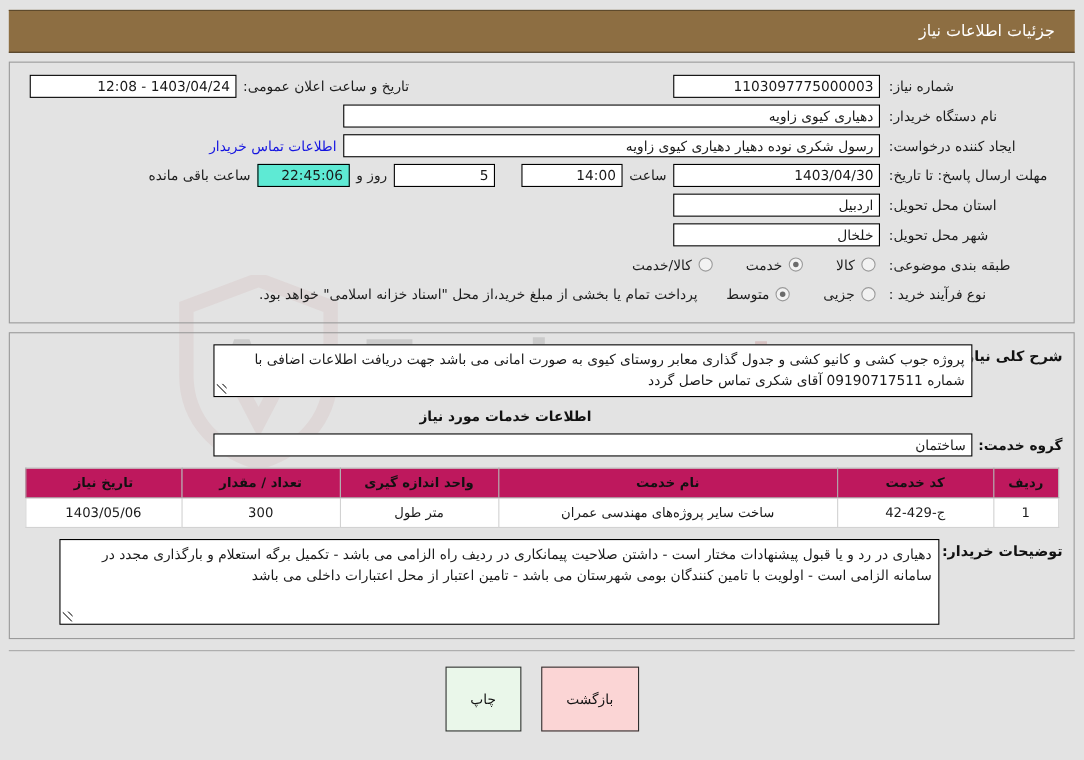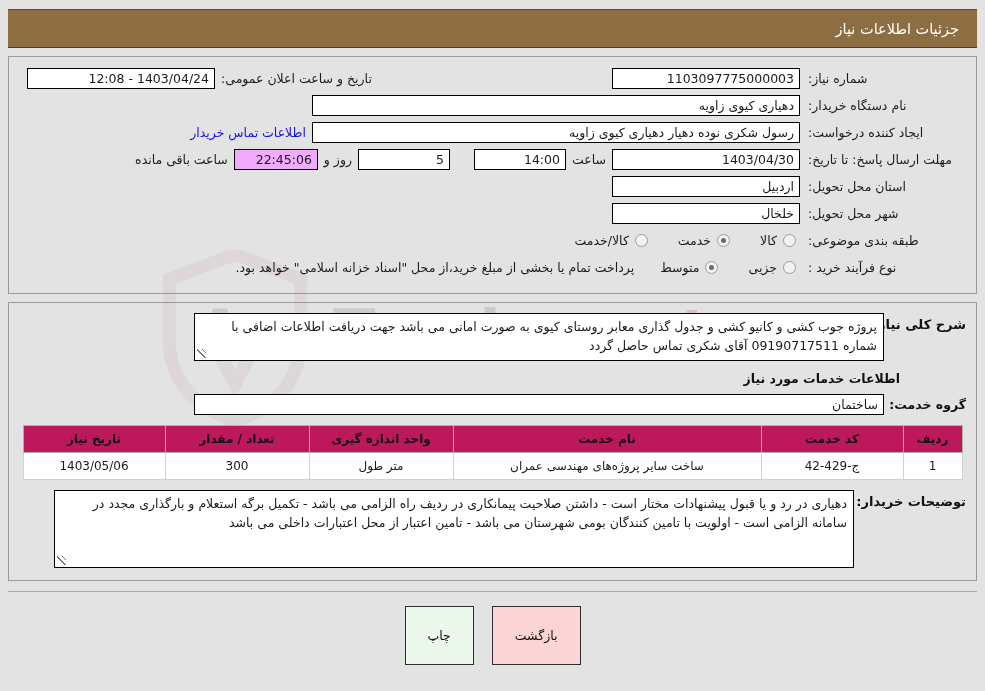"22:45:06" .tbox.cream { background: #f0abfc -> #5eead4 }
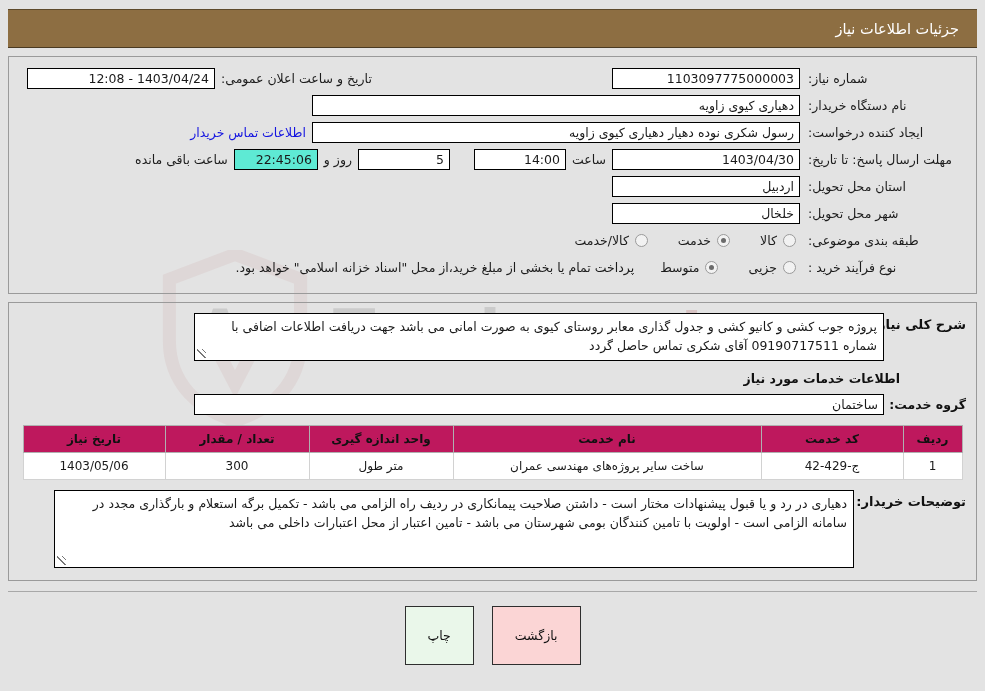"اطلاعات خدمات مورد نیاز" div.section-title { text-align: none -> center }
